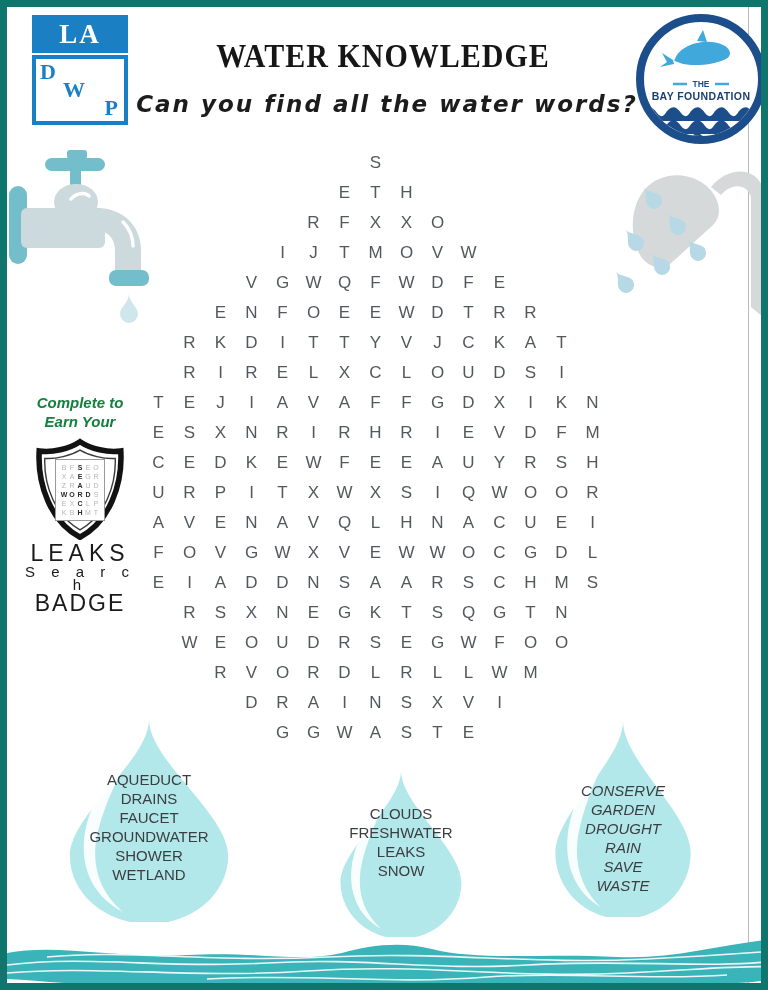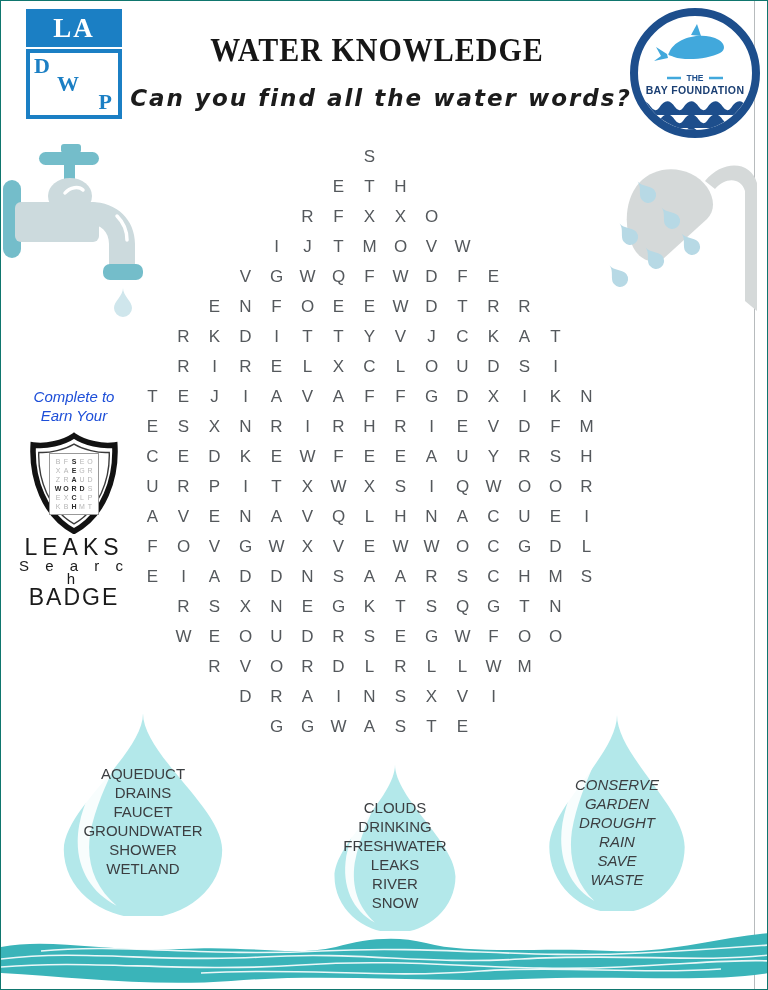"LA" .page { border: 1px solid #0f766e -> 7px solid #0f766e }
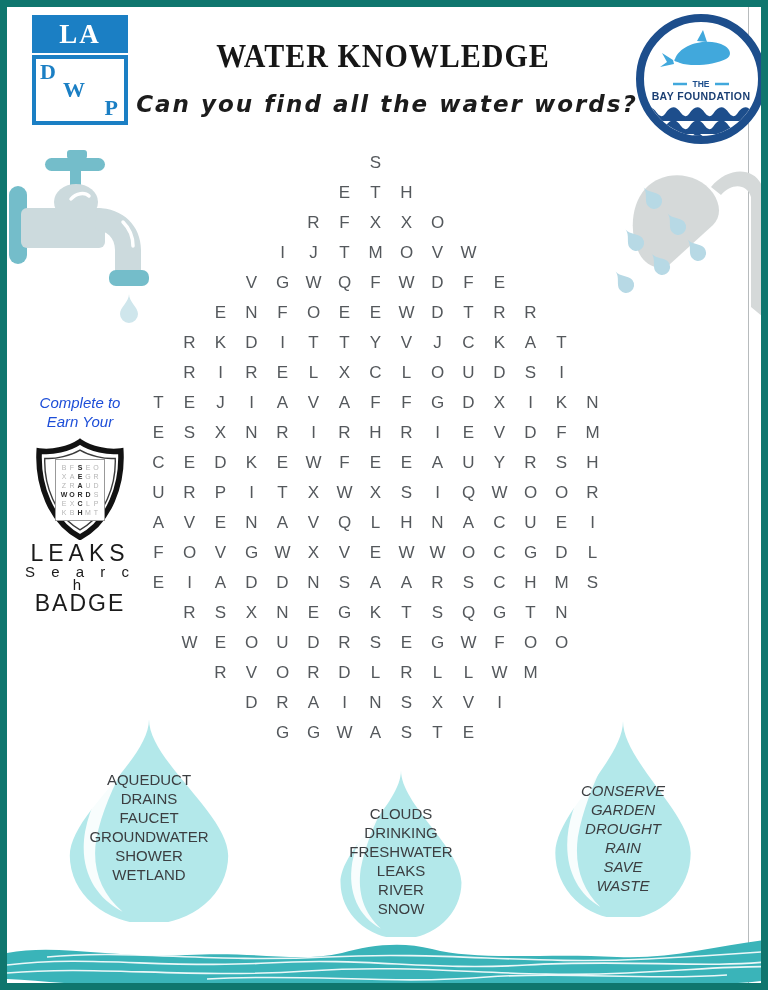"Complete to" .badge-line { color: #1d4ed8 -> #15803d; font-weight: normal -> bold }
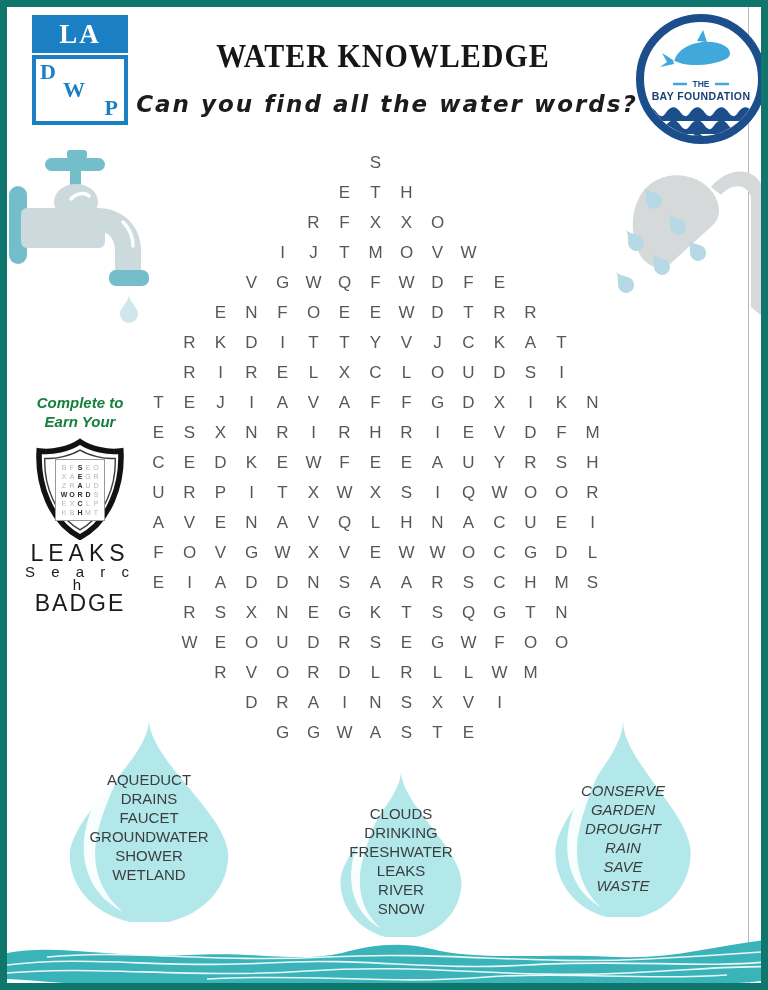"DRINKING" div.w-item { html: <div>DRINKING</div> -> none }
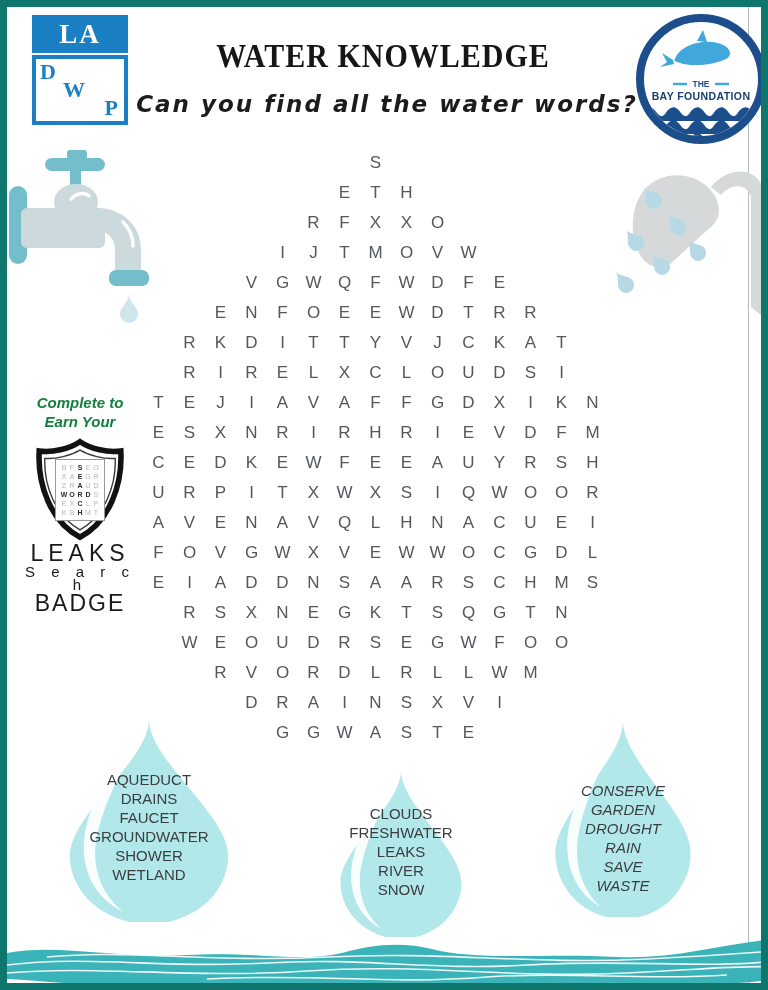"RIVER" div.w-item { html: <div>RIVER</div> -> none }
